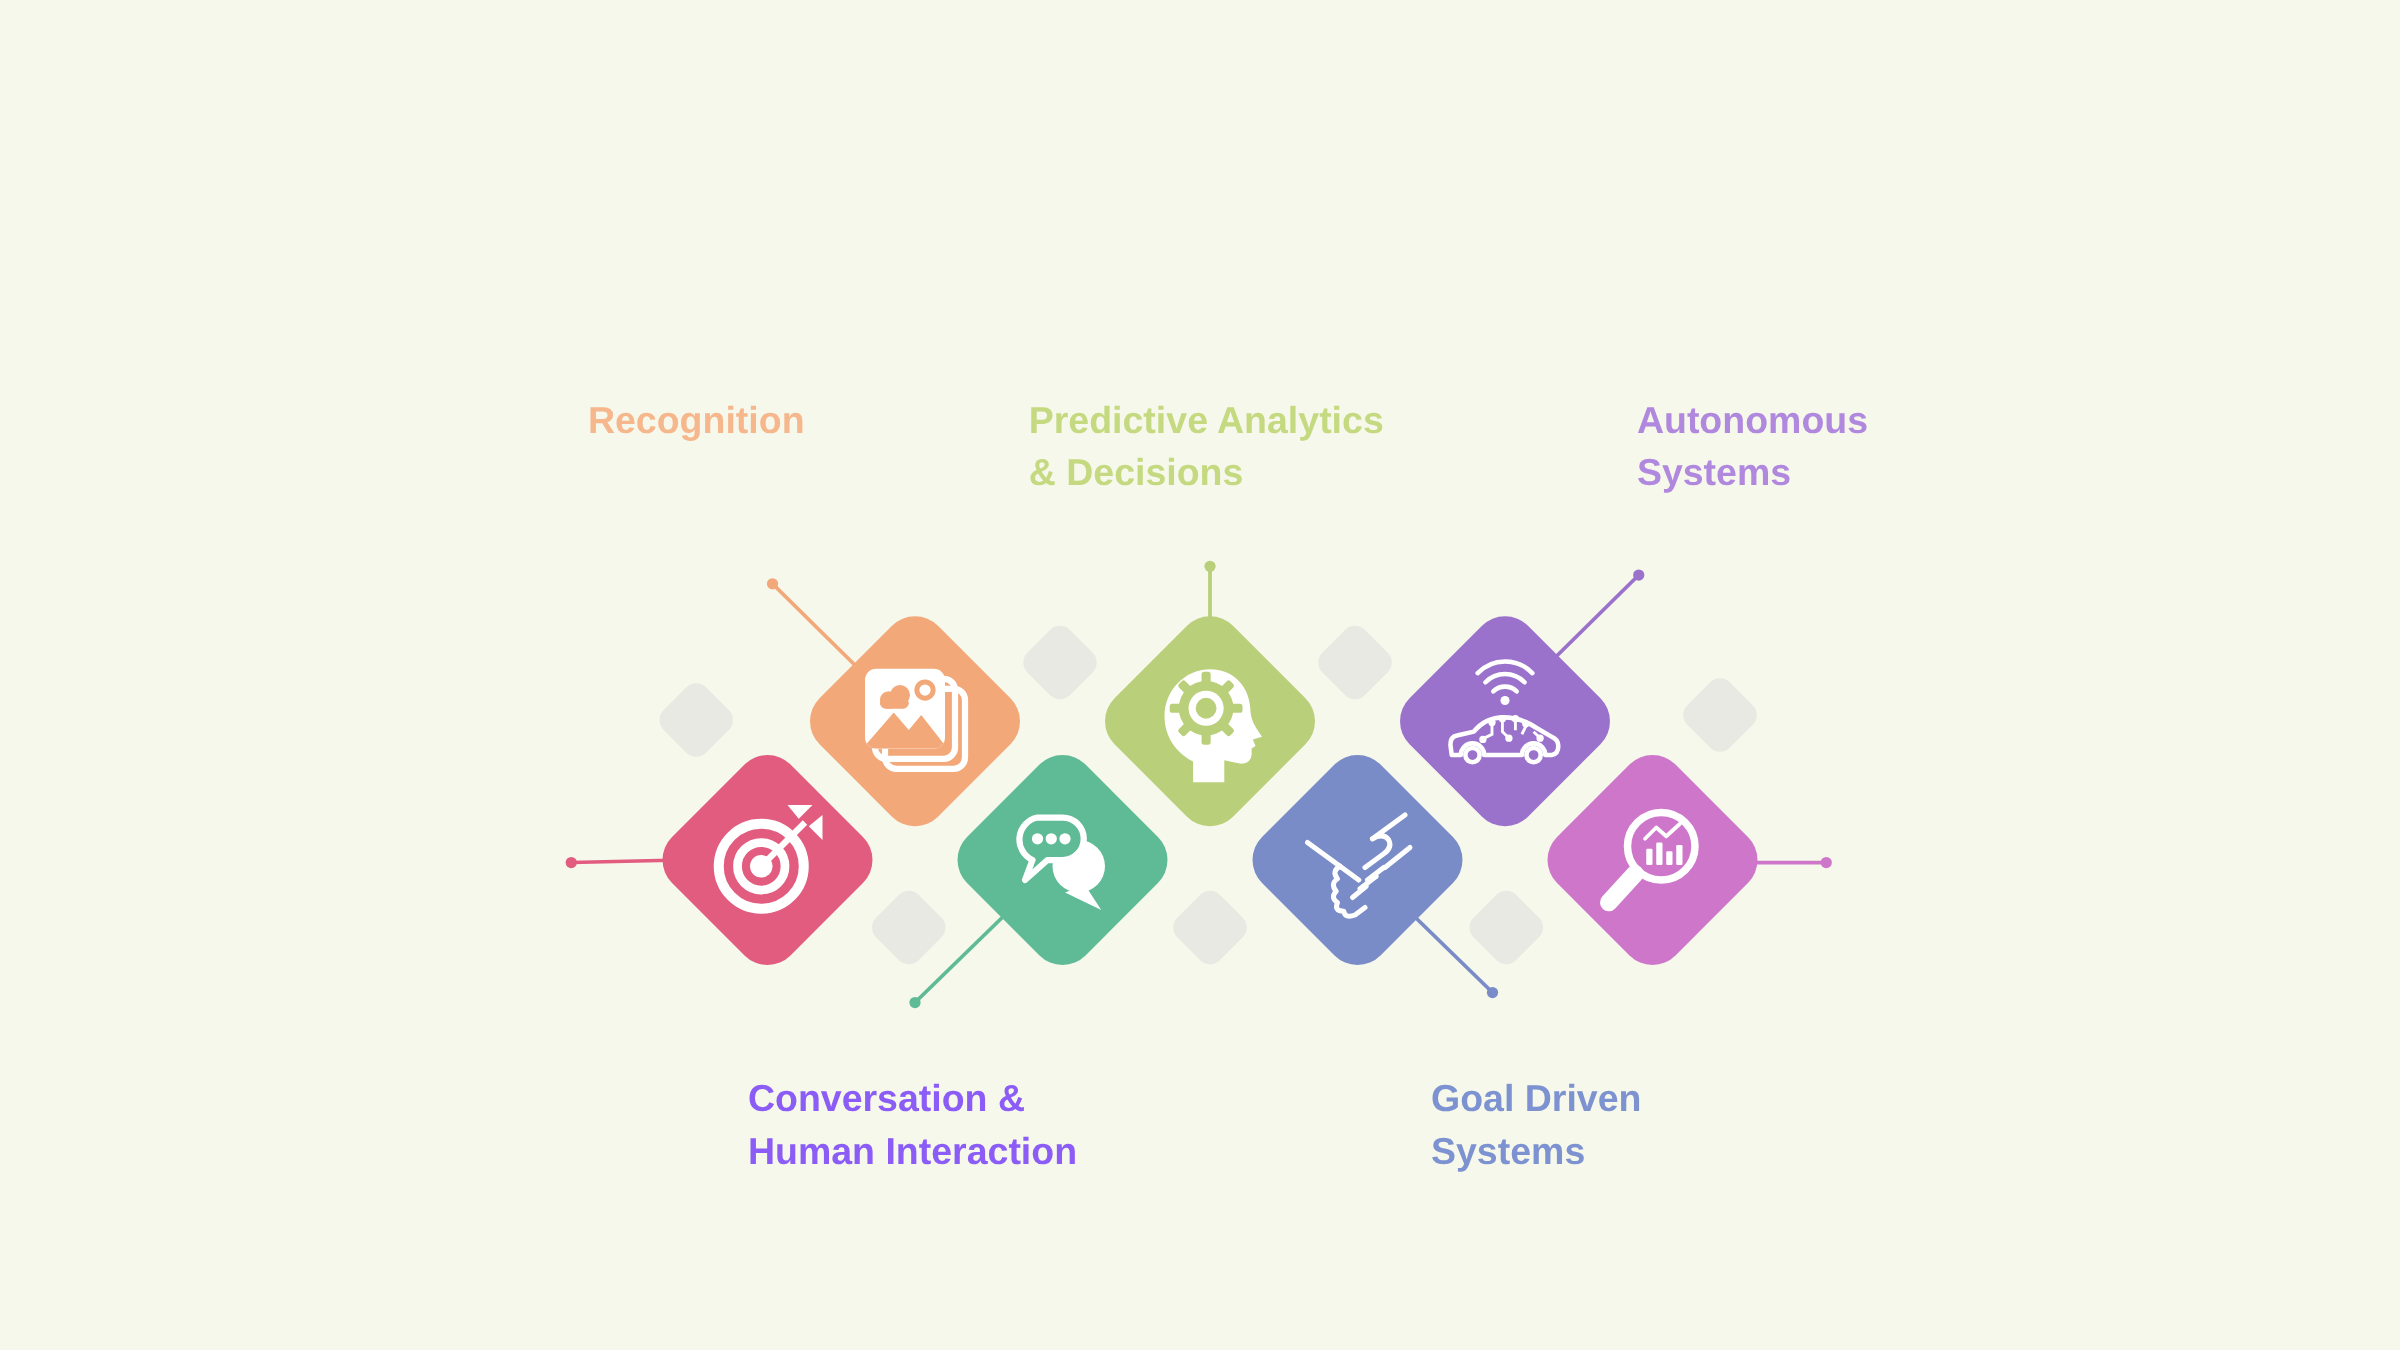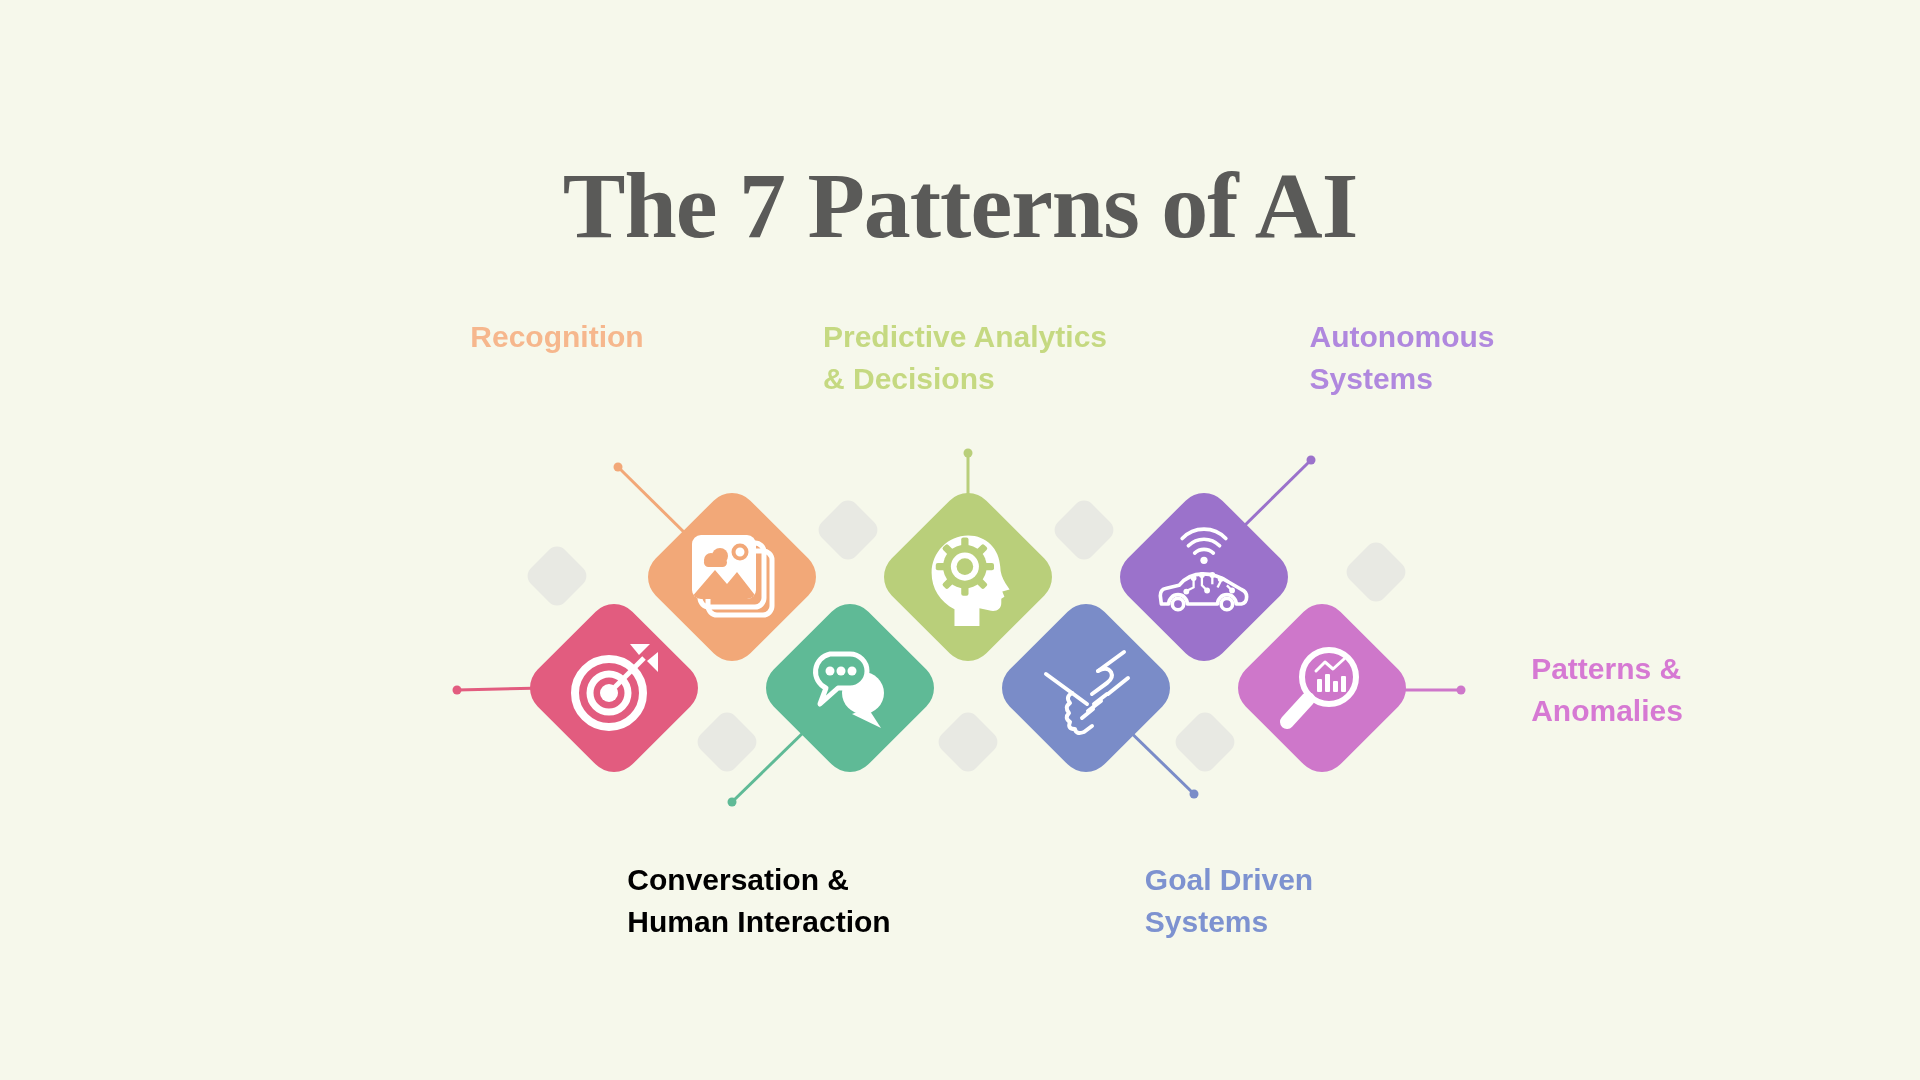"The 7 Patterns of AI" h1.title { html: <h1>The 7 Patterns of AI</h1> -> none }
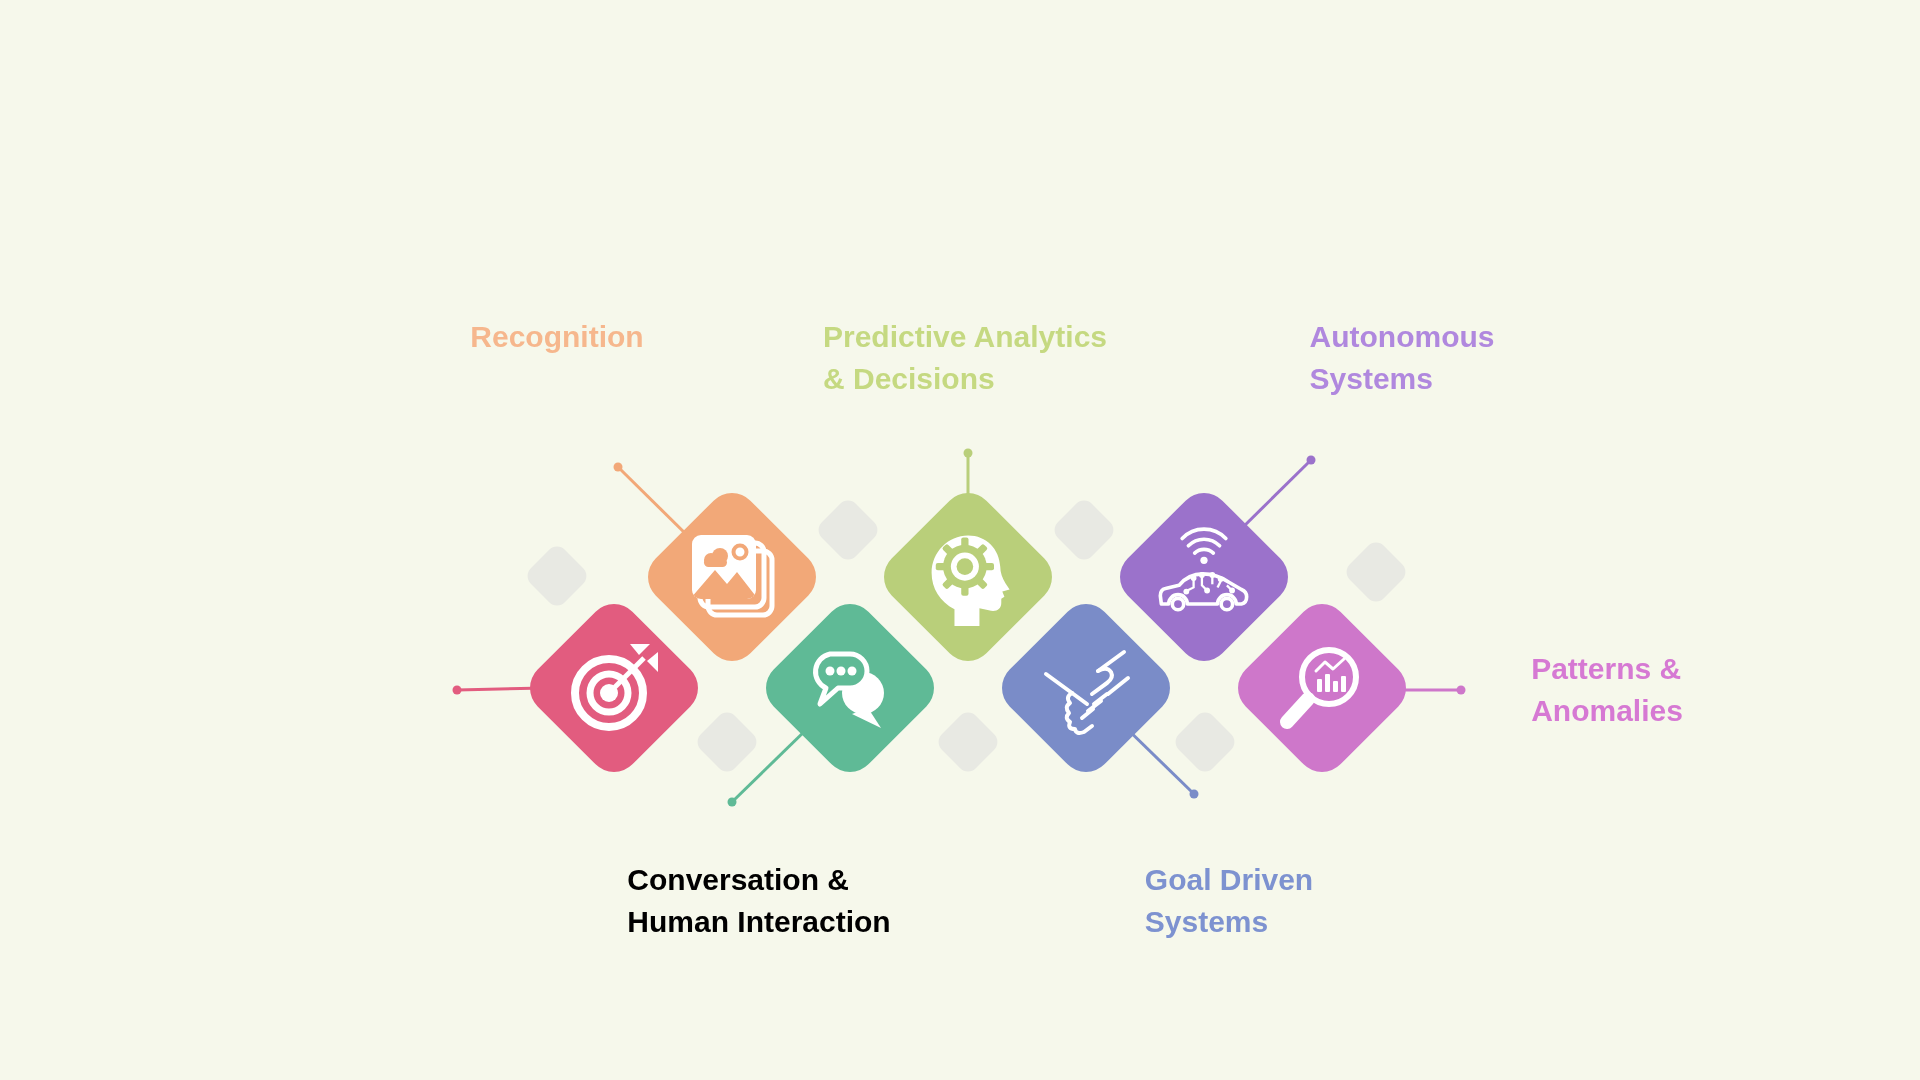"Patterns &" div.label { html: <div> <span>Patterns &amp;</span> <span>Anomalies</span> </div> -> none }
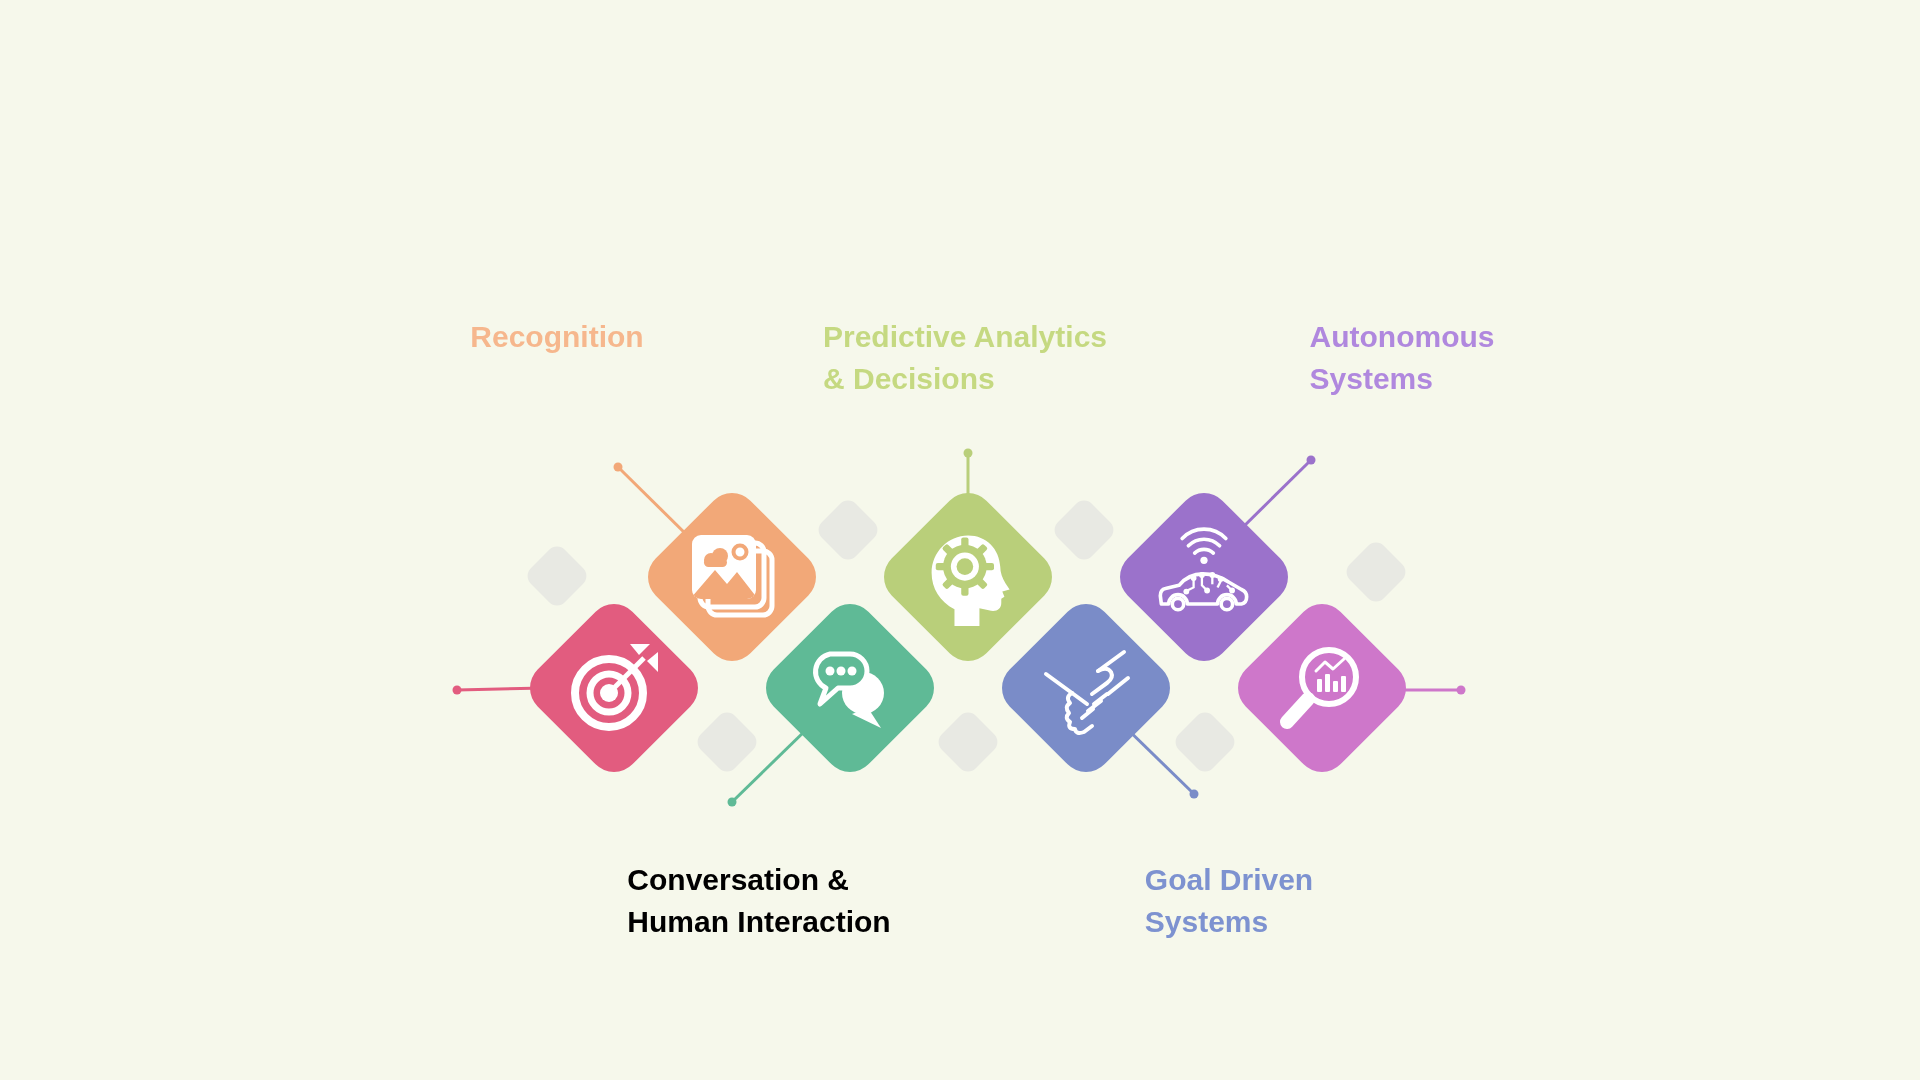"Conversation &" div.label { color: #000000 -> #8b5cf6; margin-left: 29px -> none }
